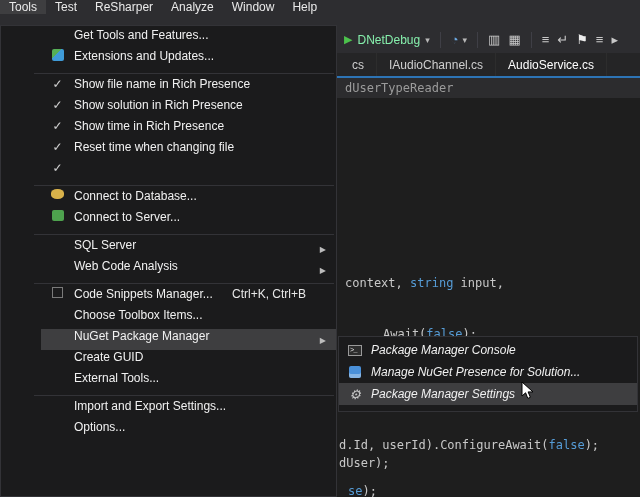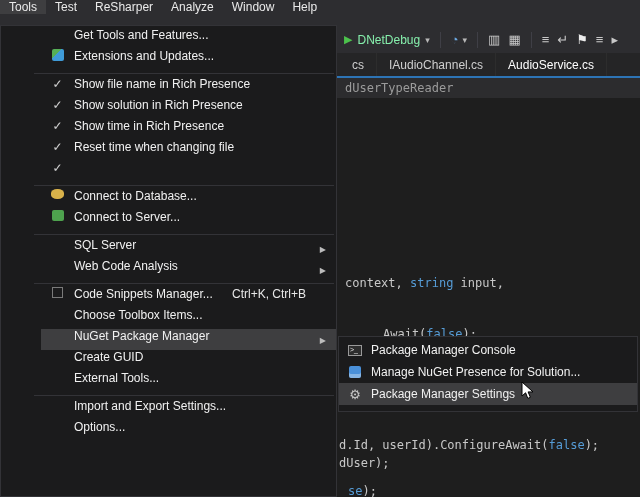"Package Manager Console" .smi { font-style: none -> italic }
